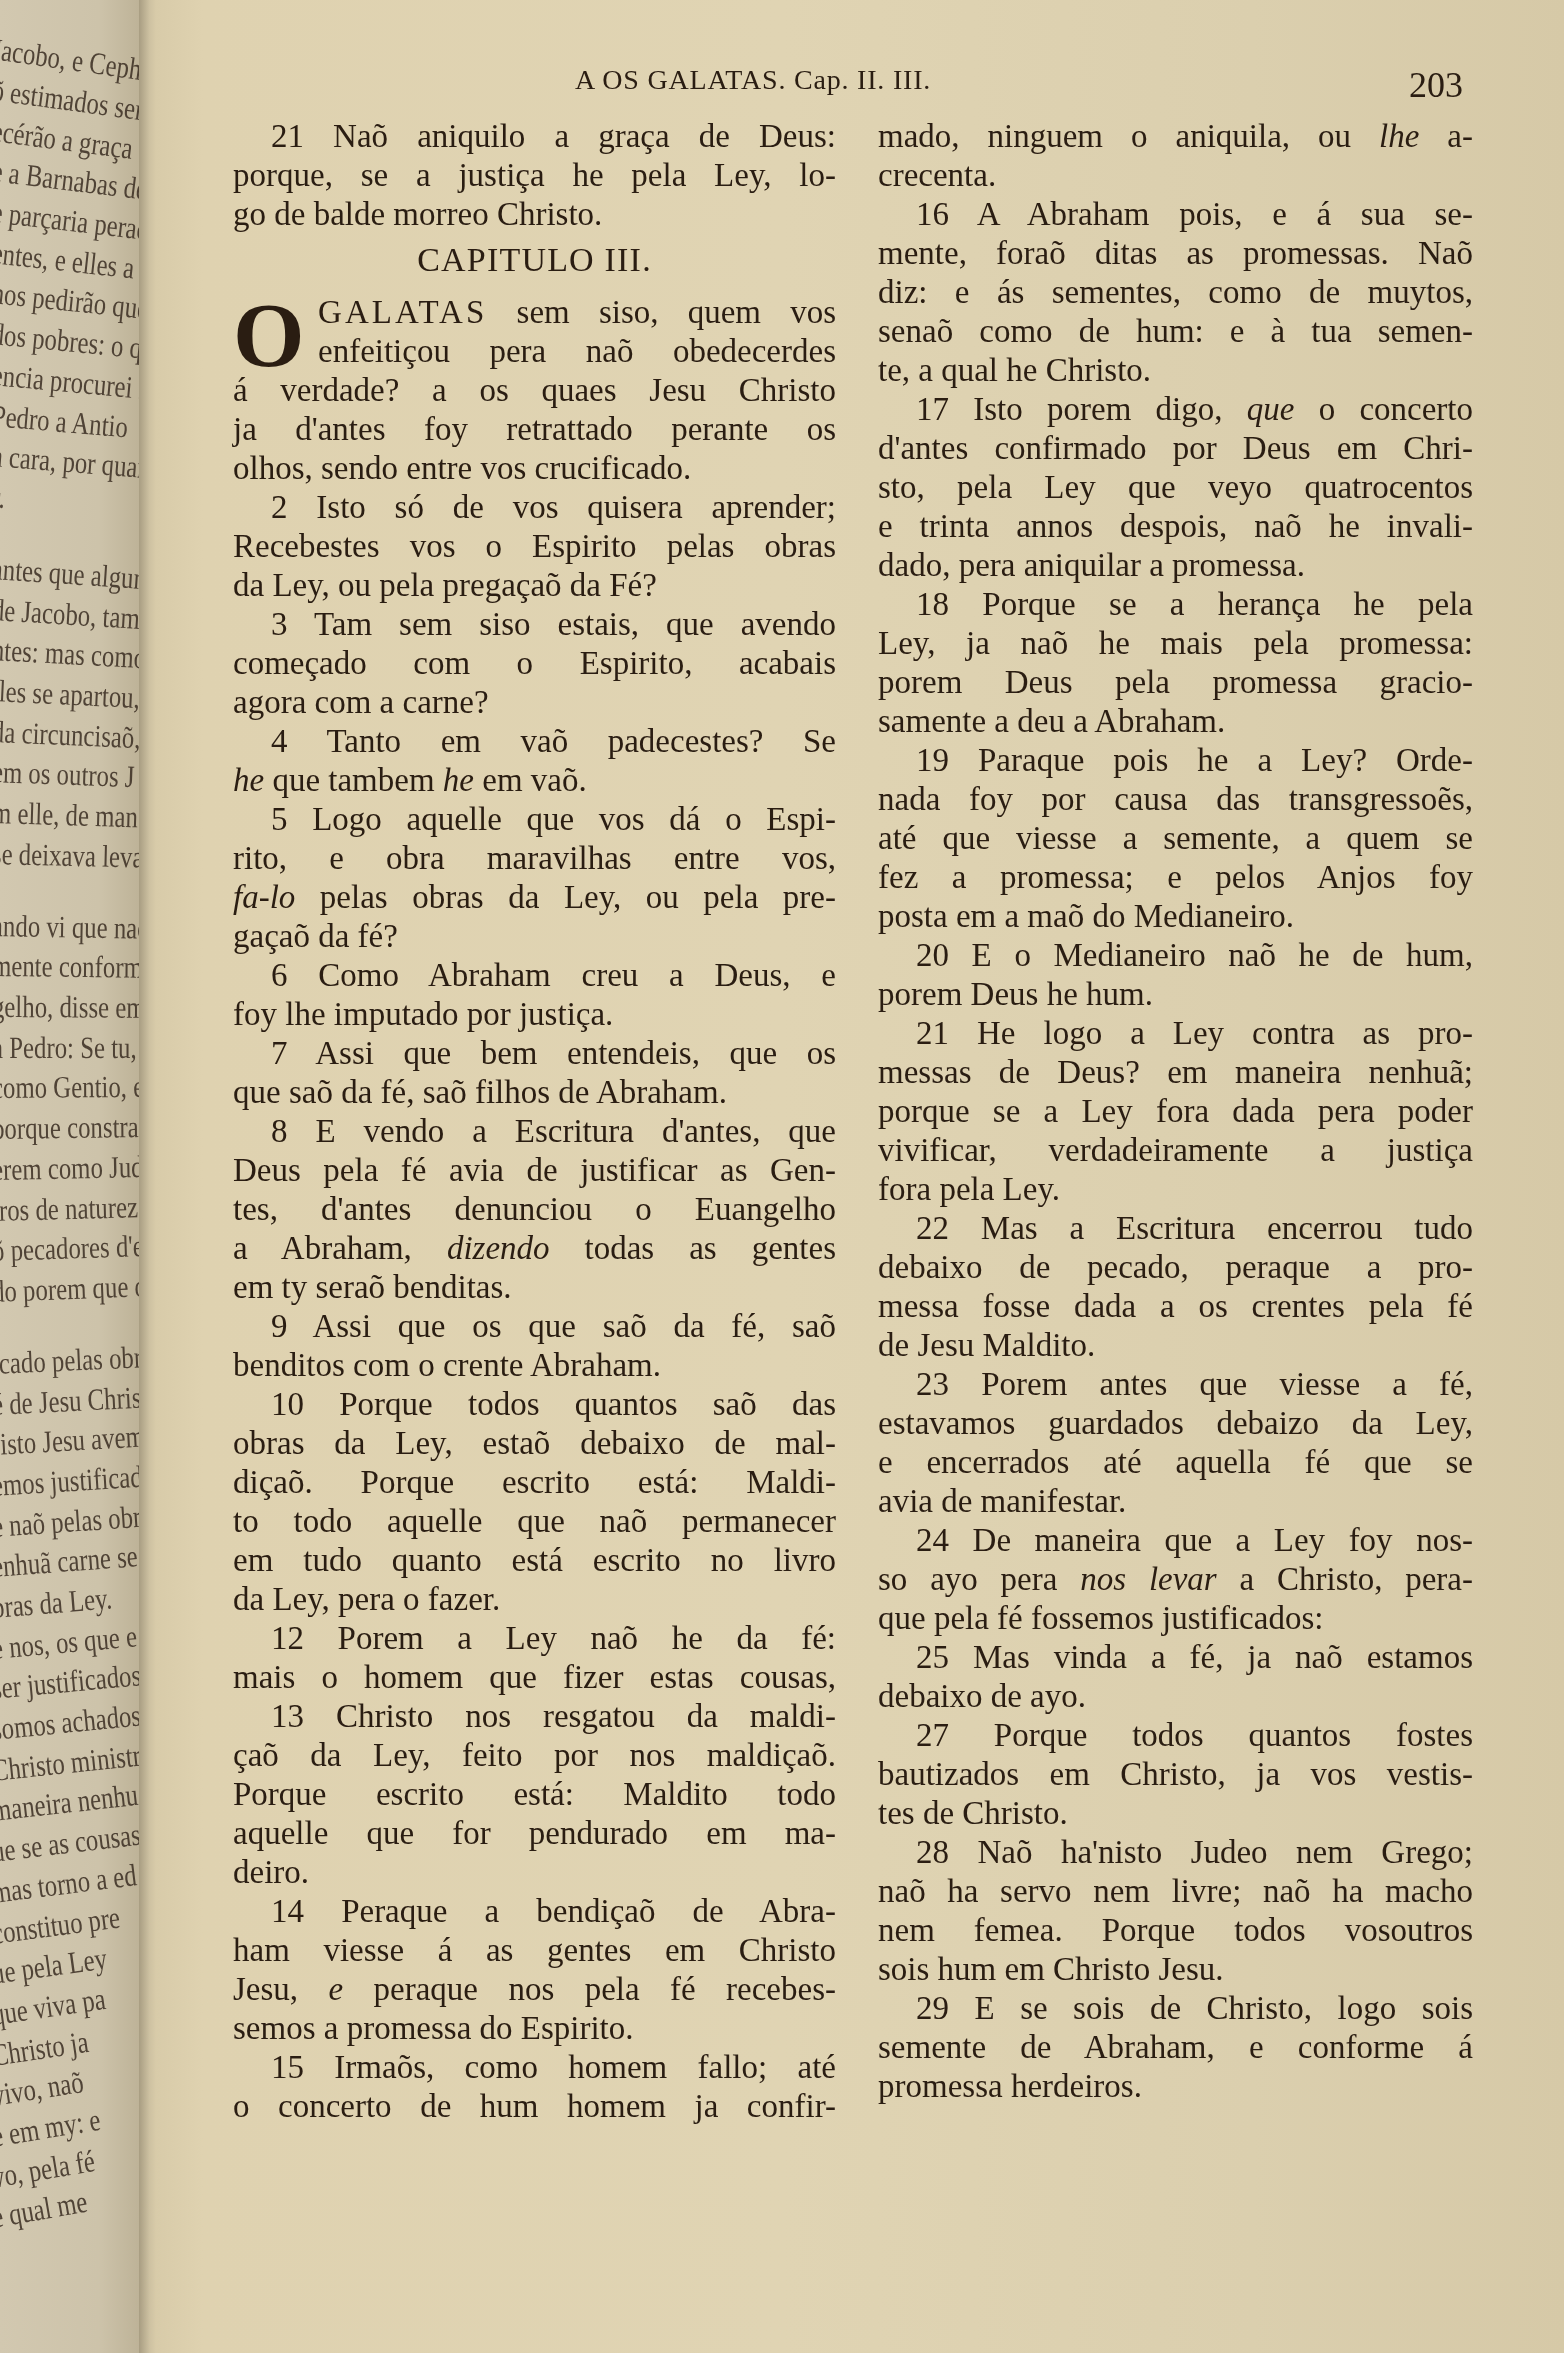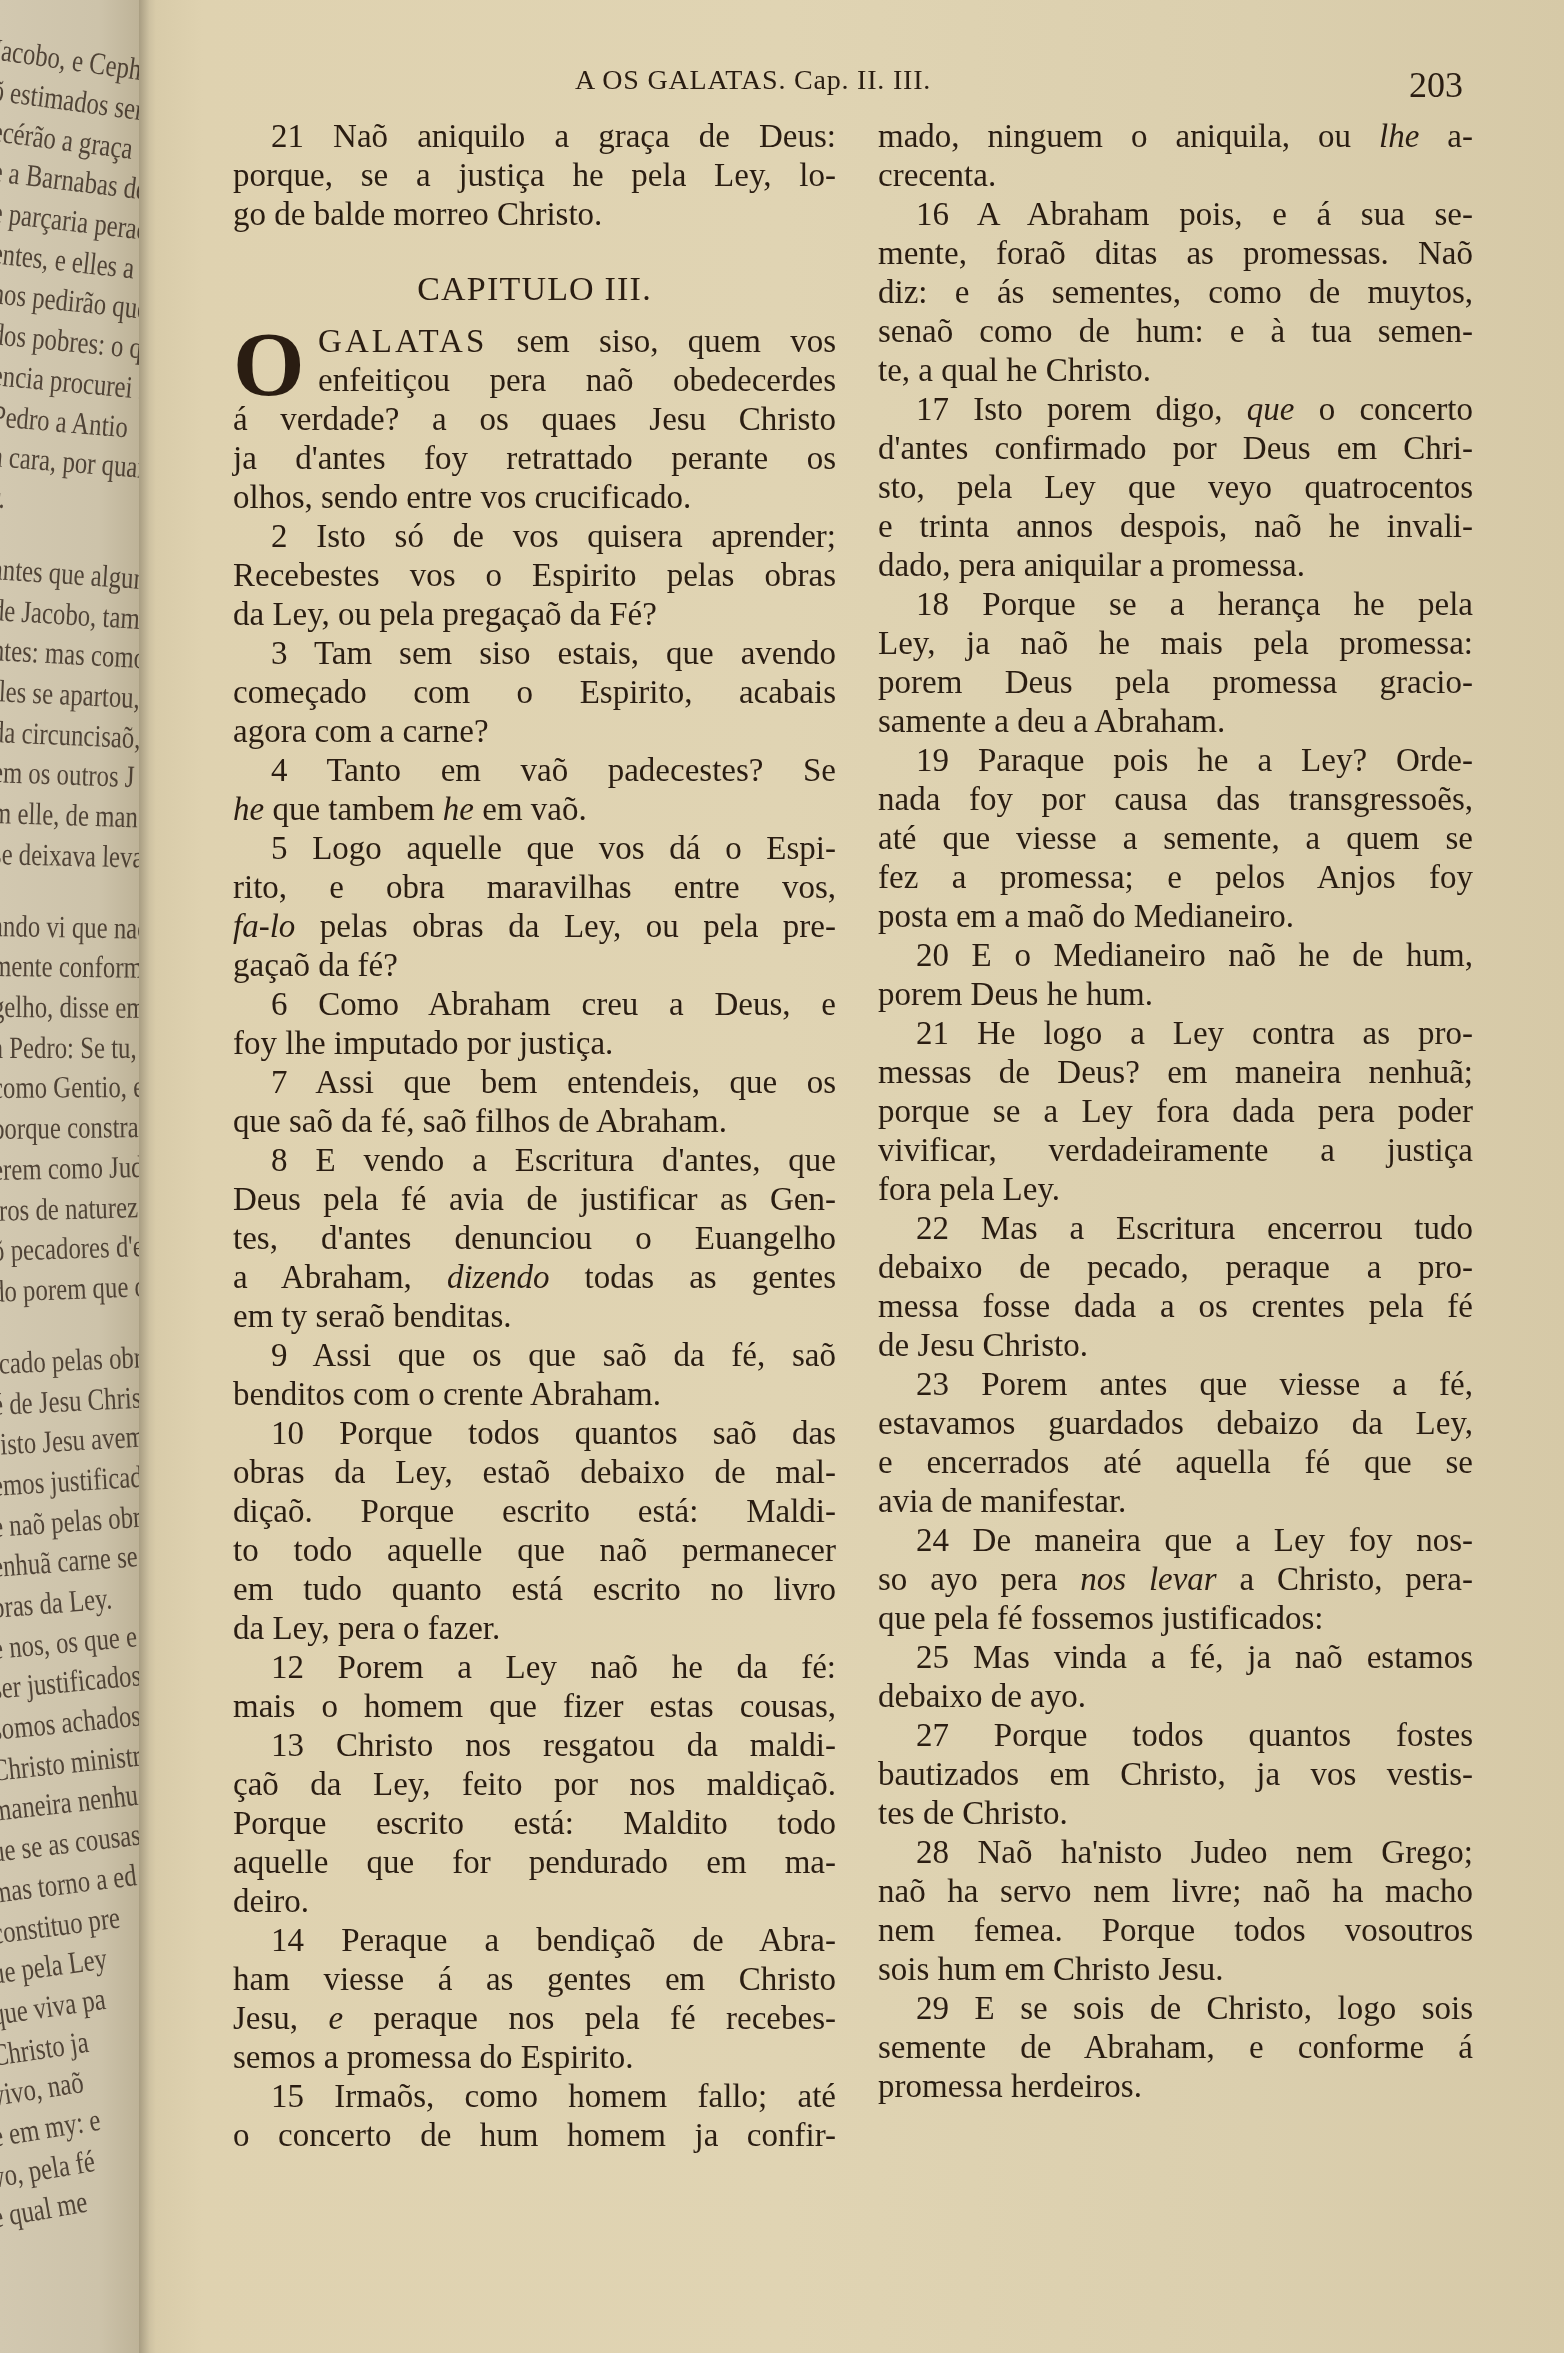"CAPITULO III." .chapter-title { margin-top: 35px -> 6px }
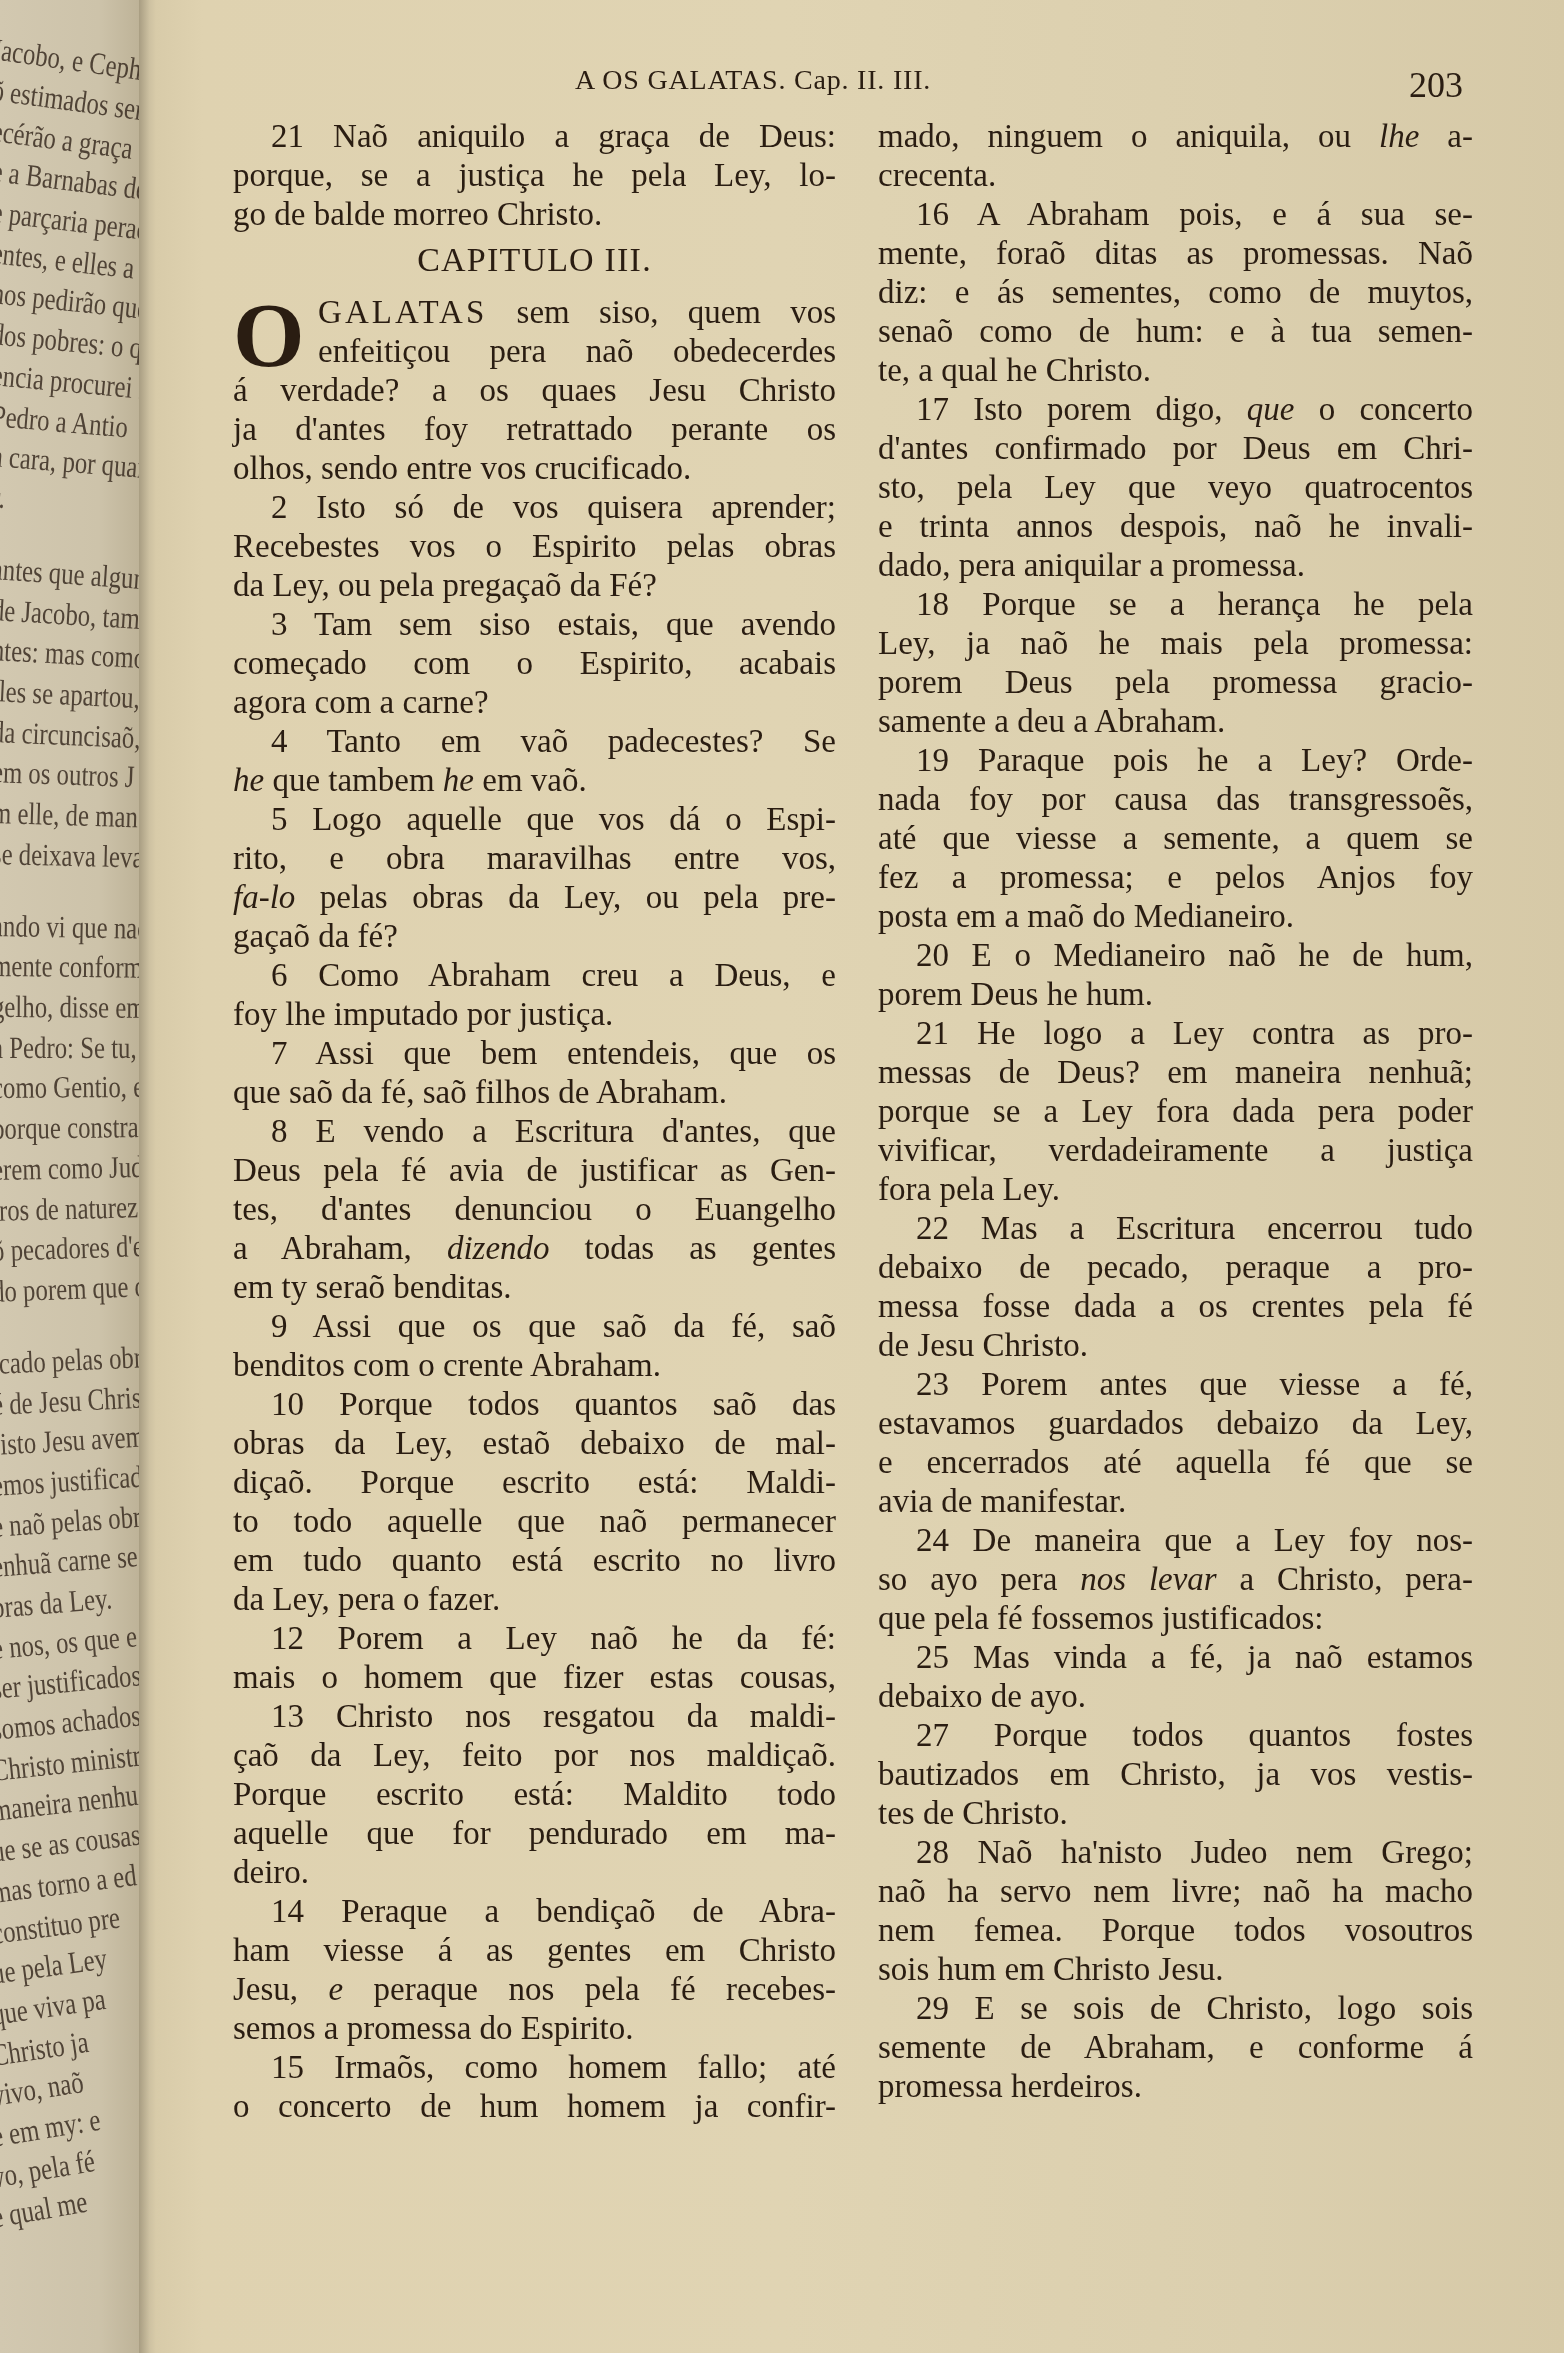"de Jesu Christo." span.line { text: Christo -> Maldito }
